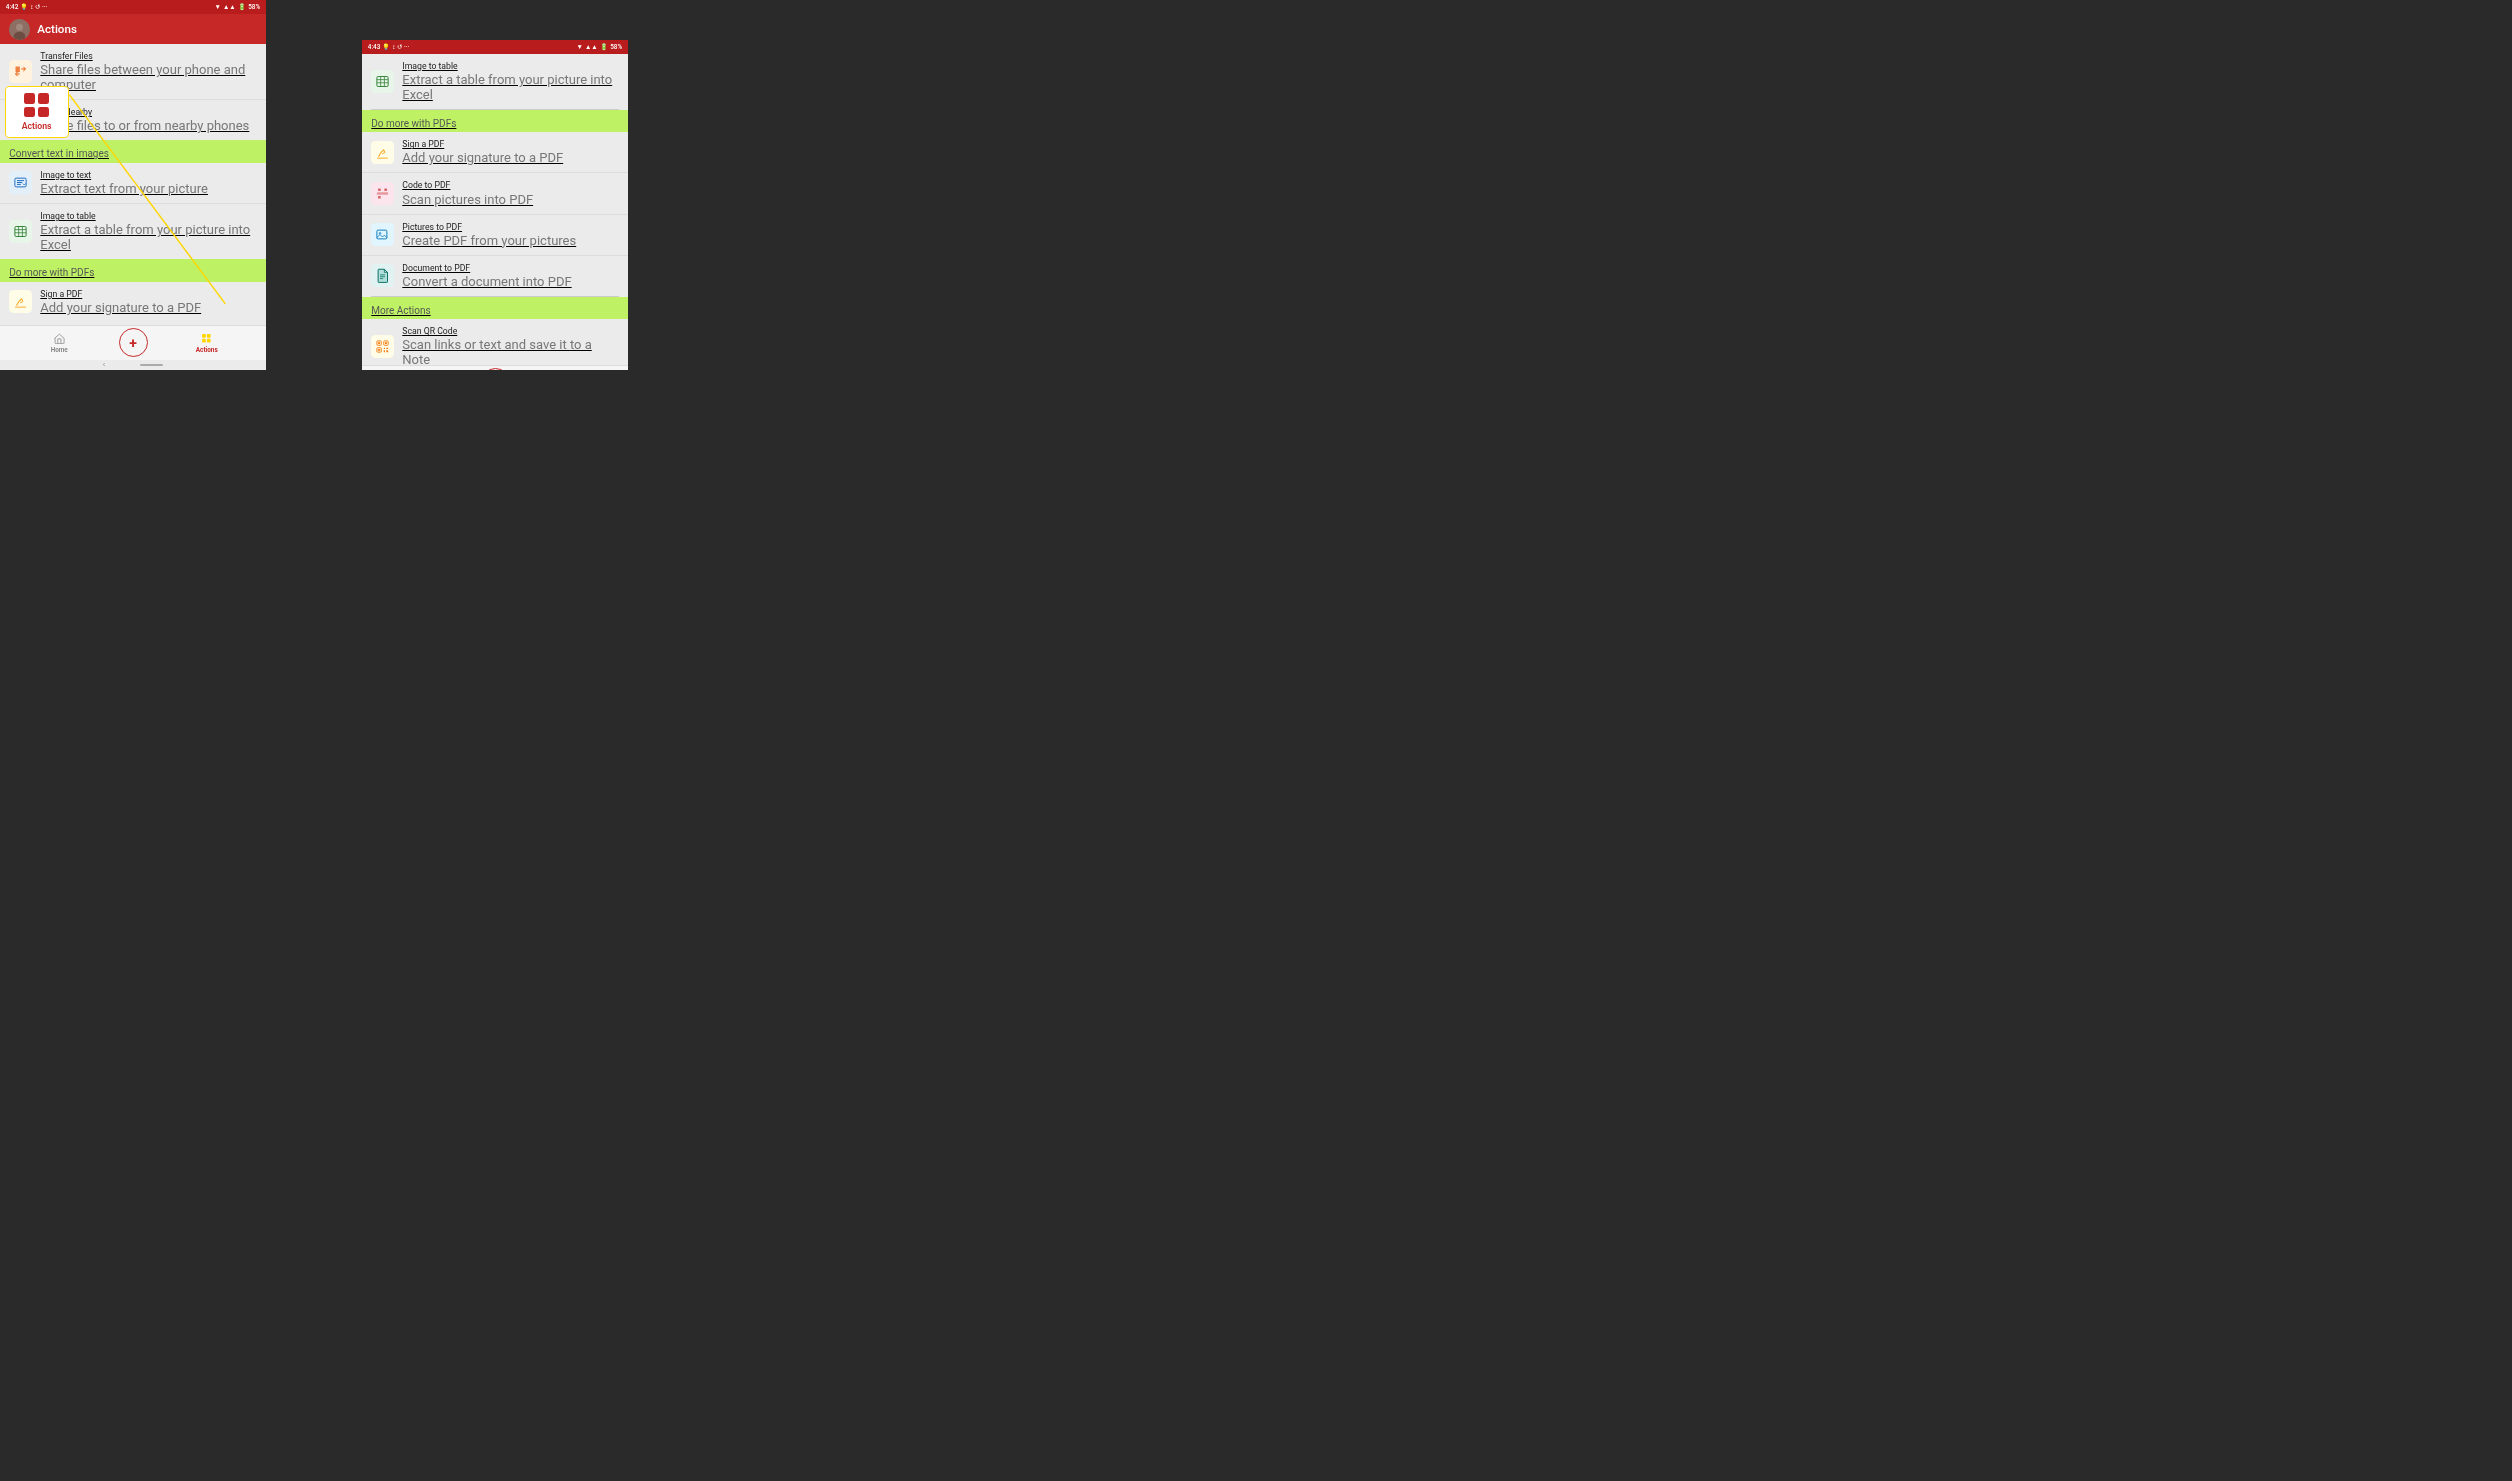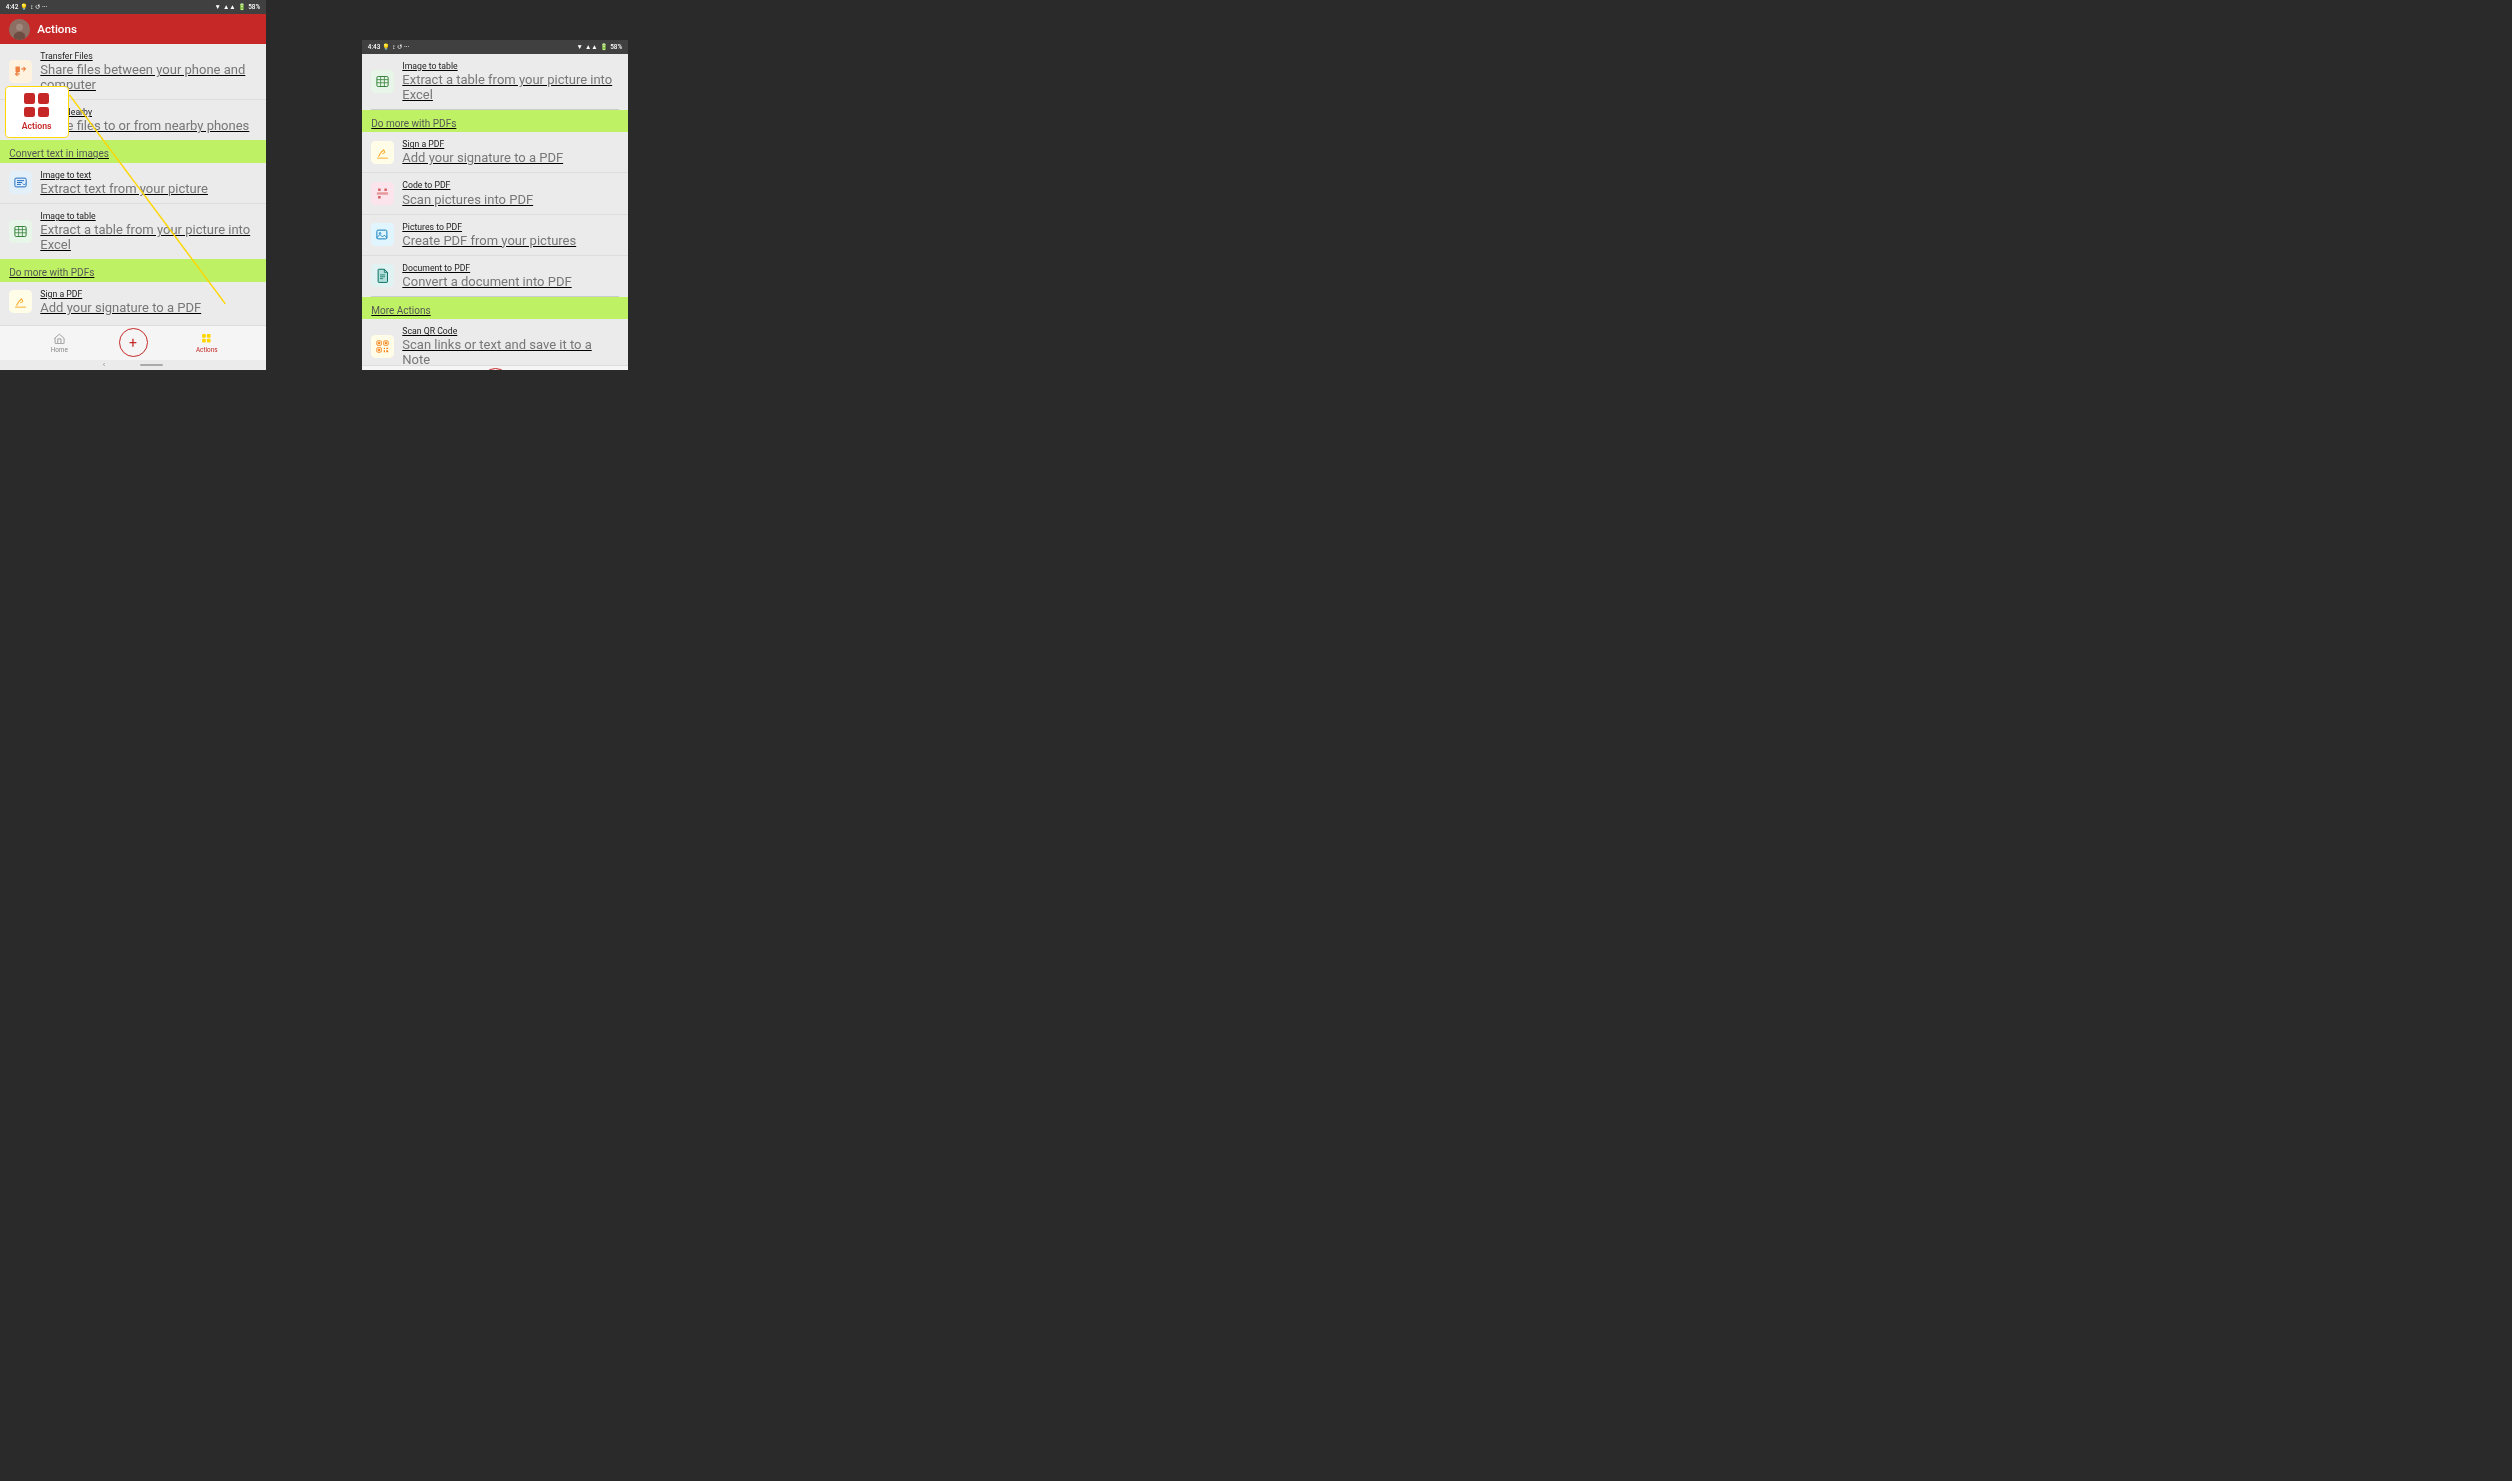"4:42" .status-bar { background: #404040 -> #b91c1c }
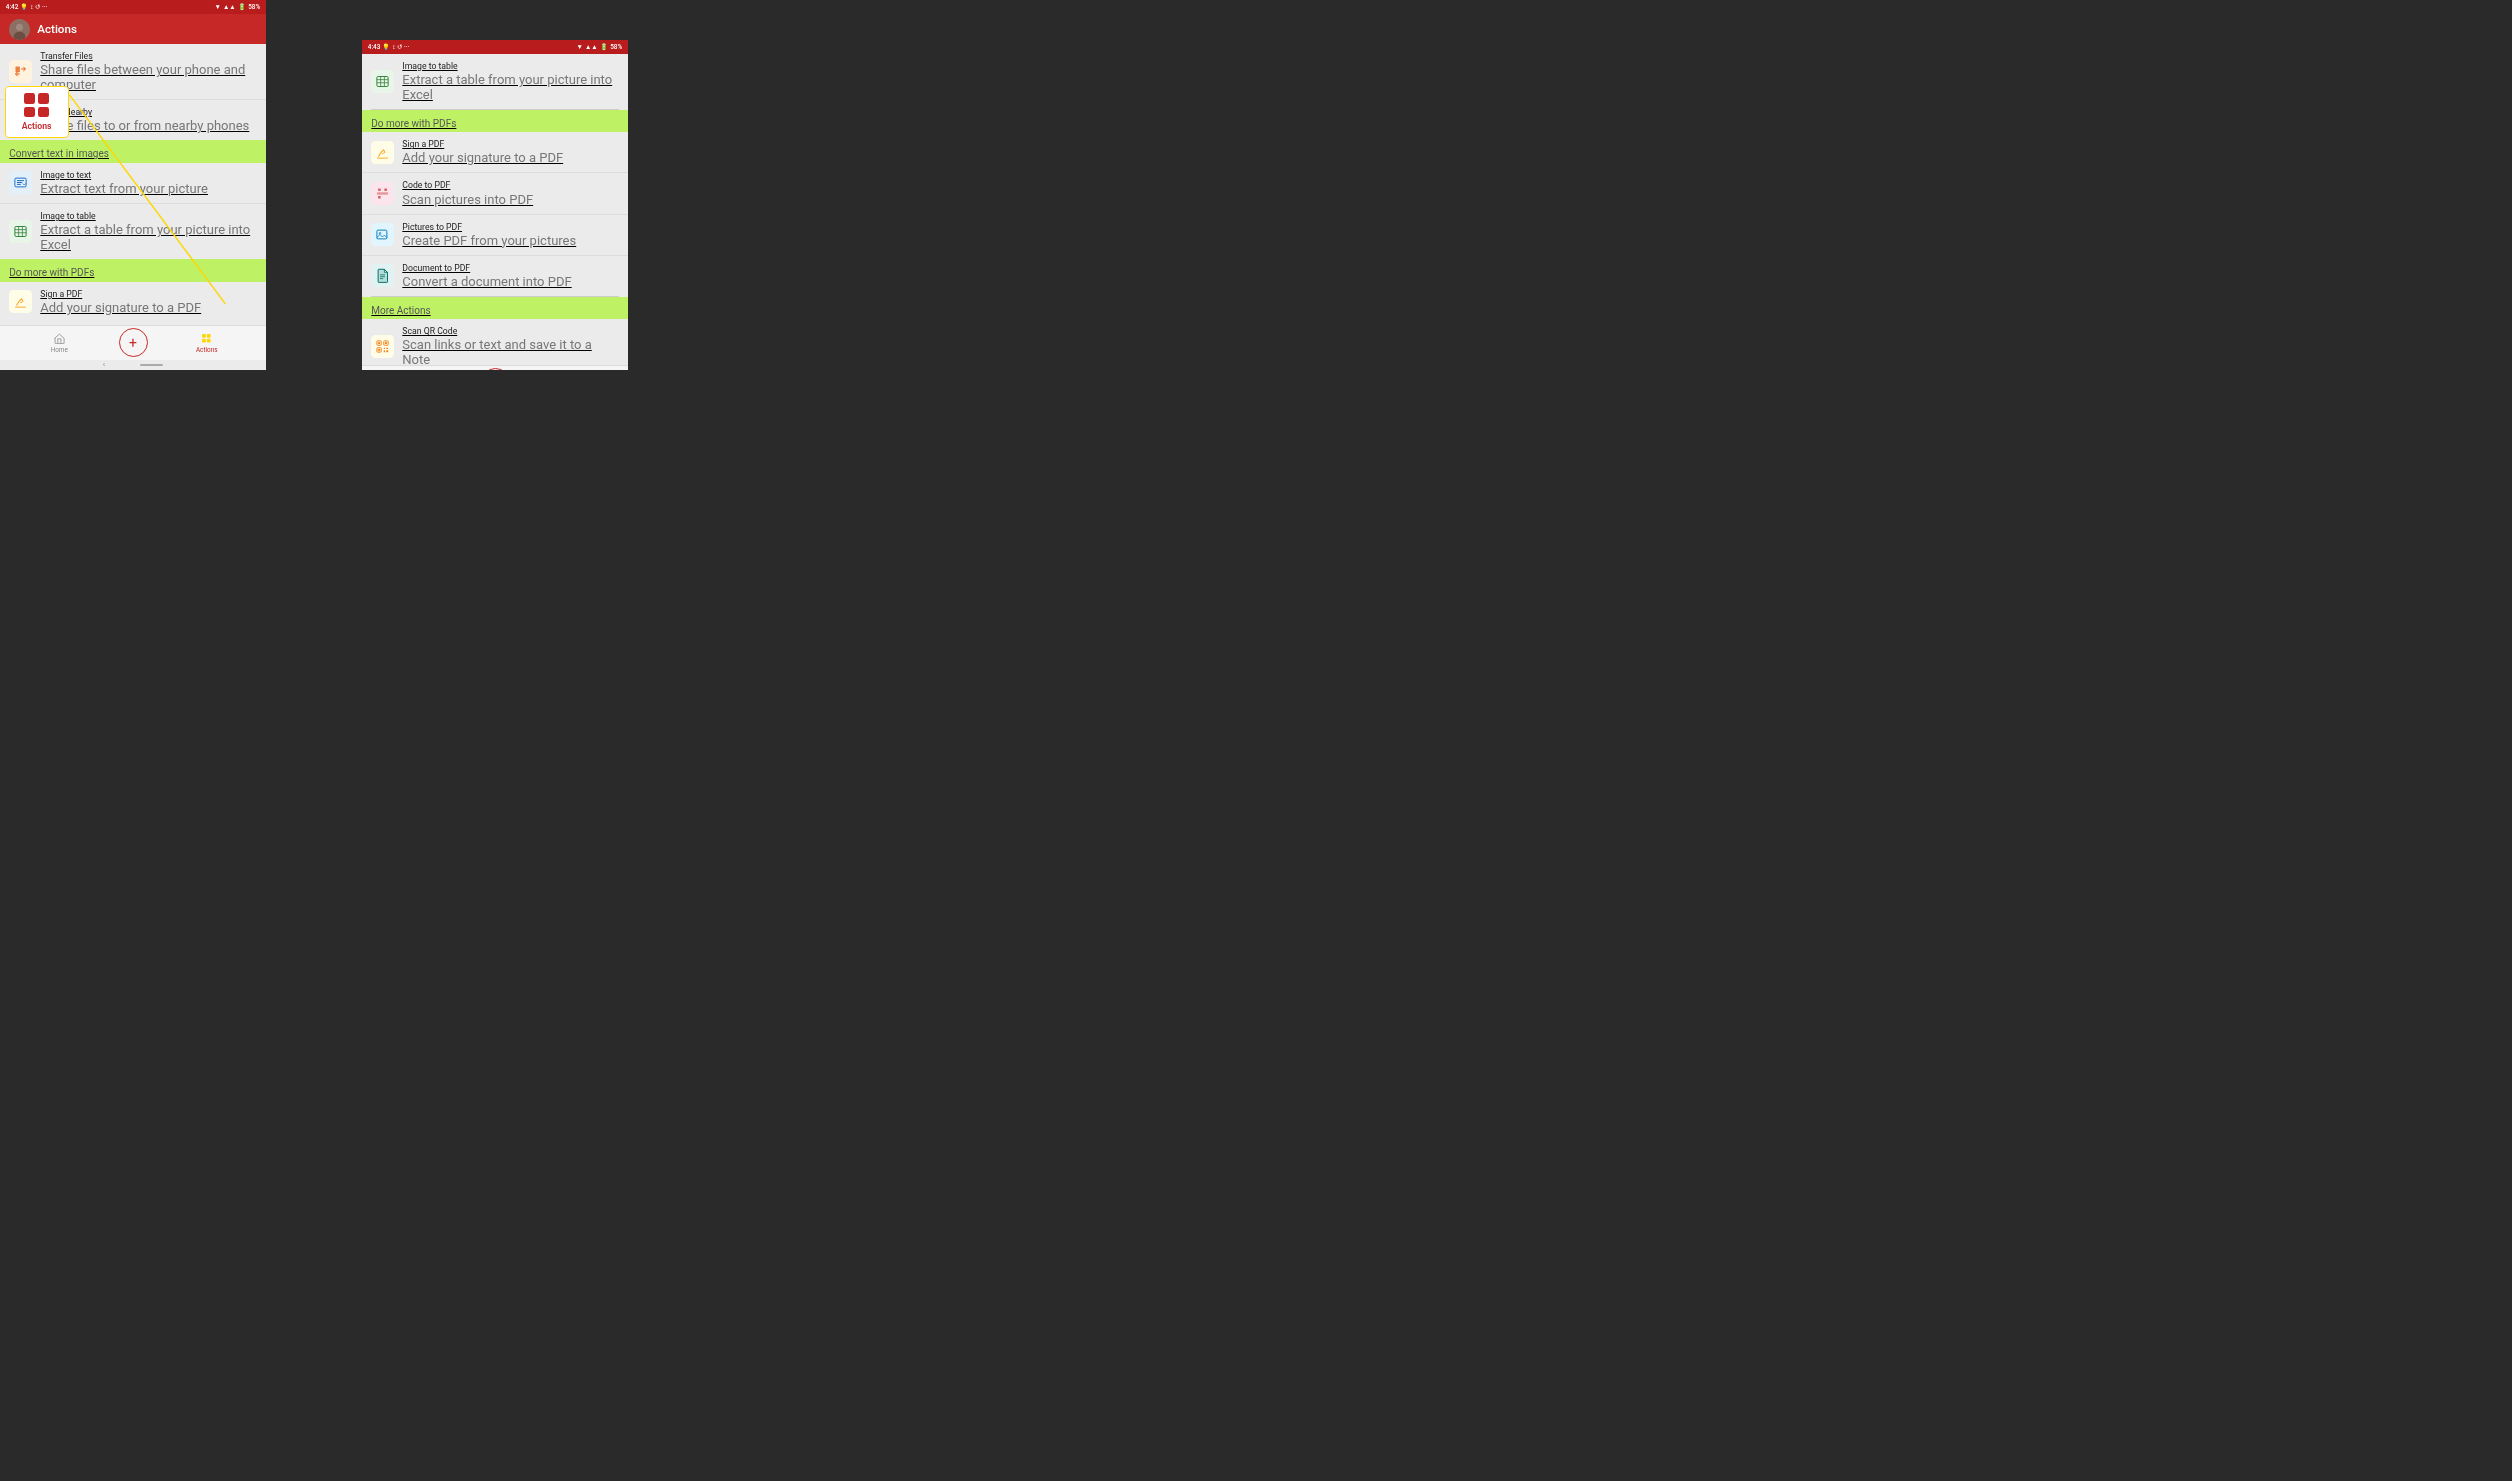"Home" .bottom-nav { font-weight: none -> bold }
